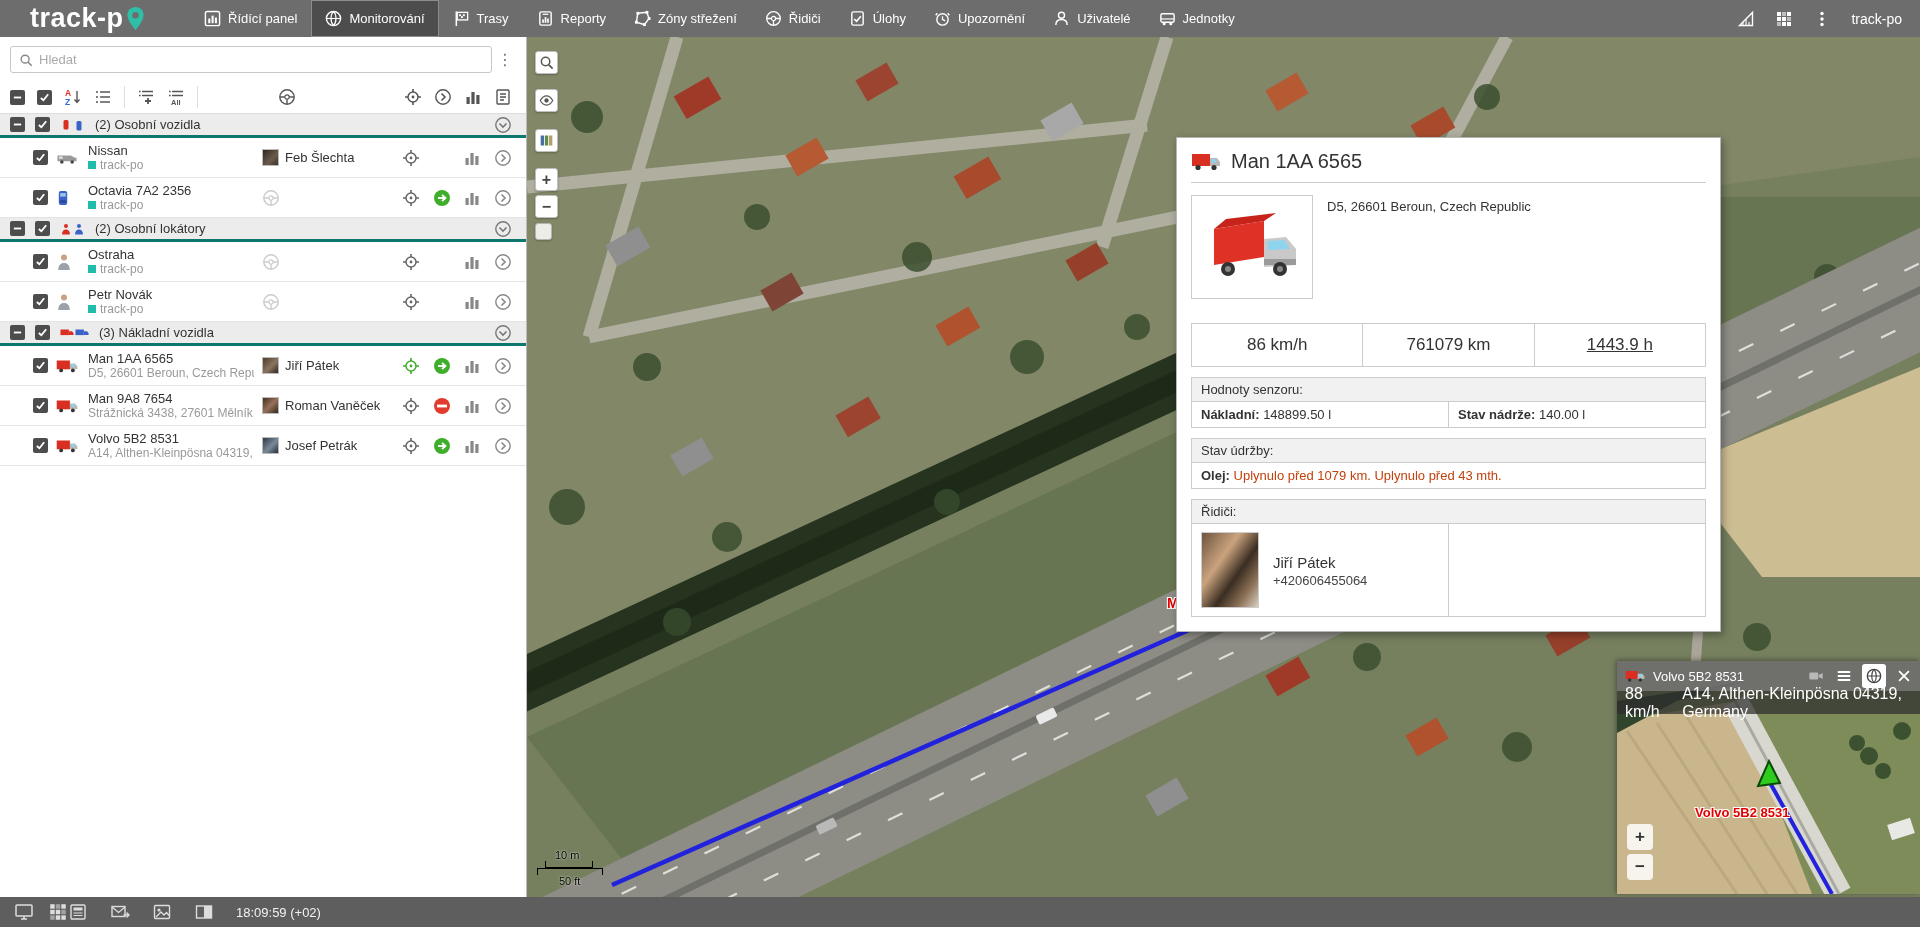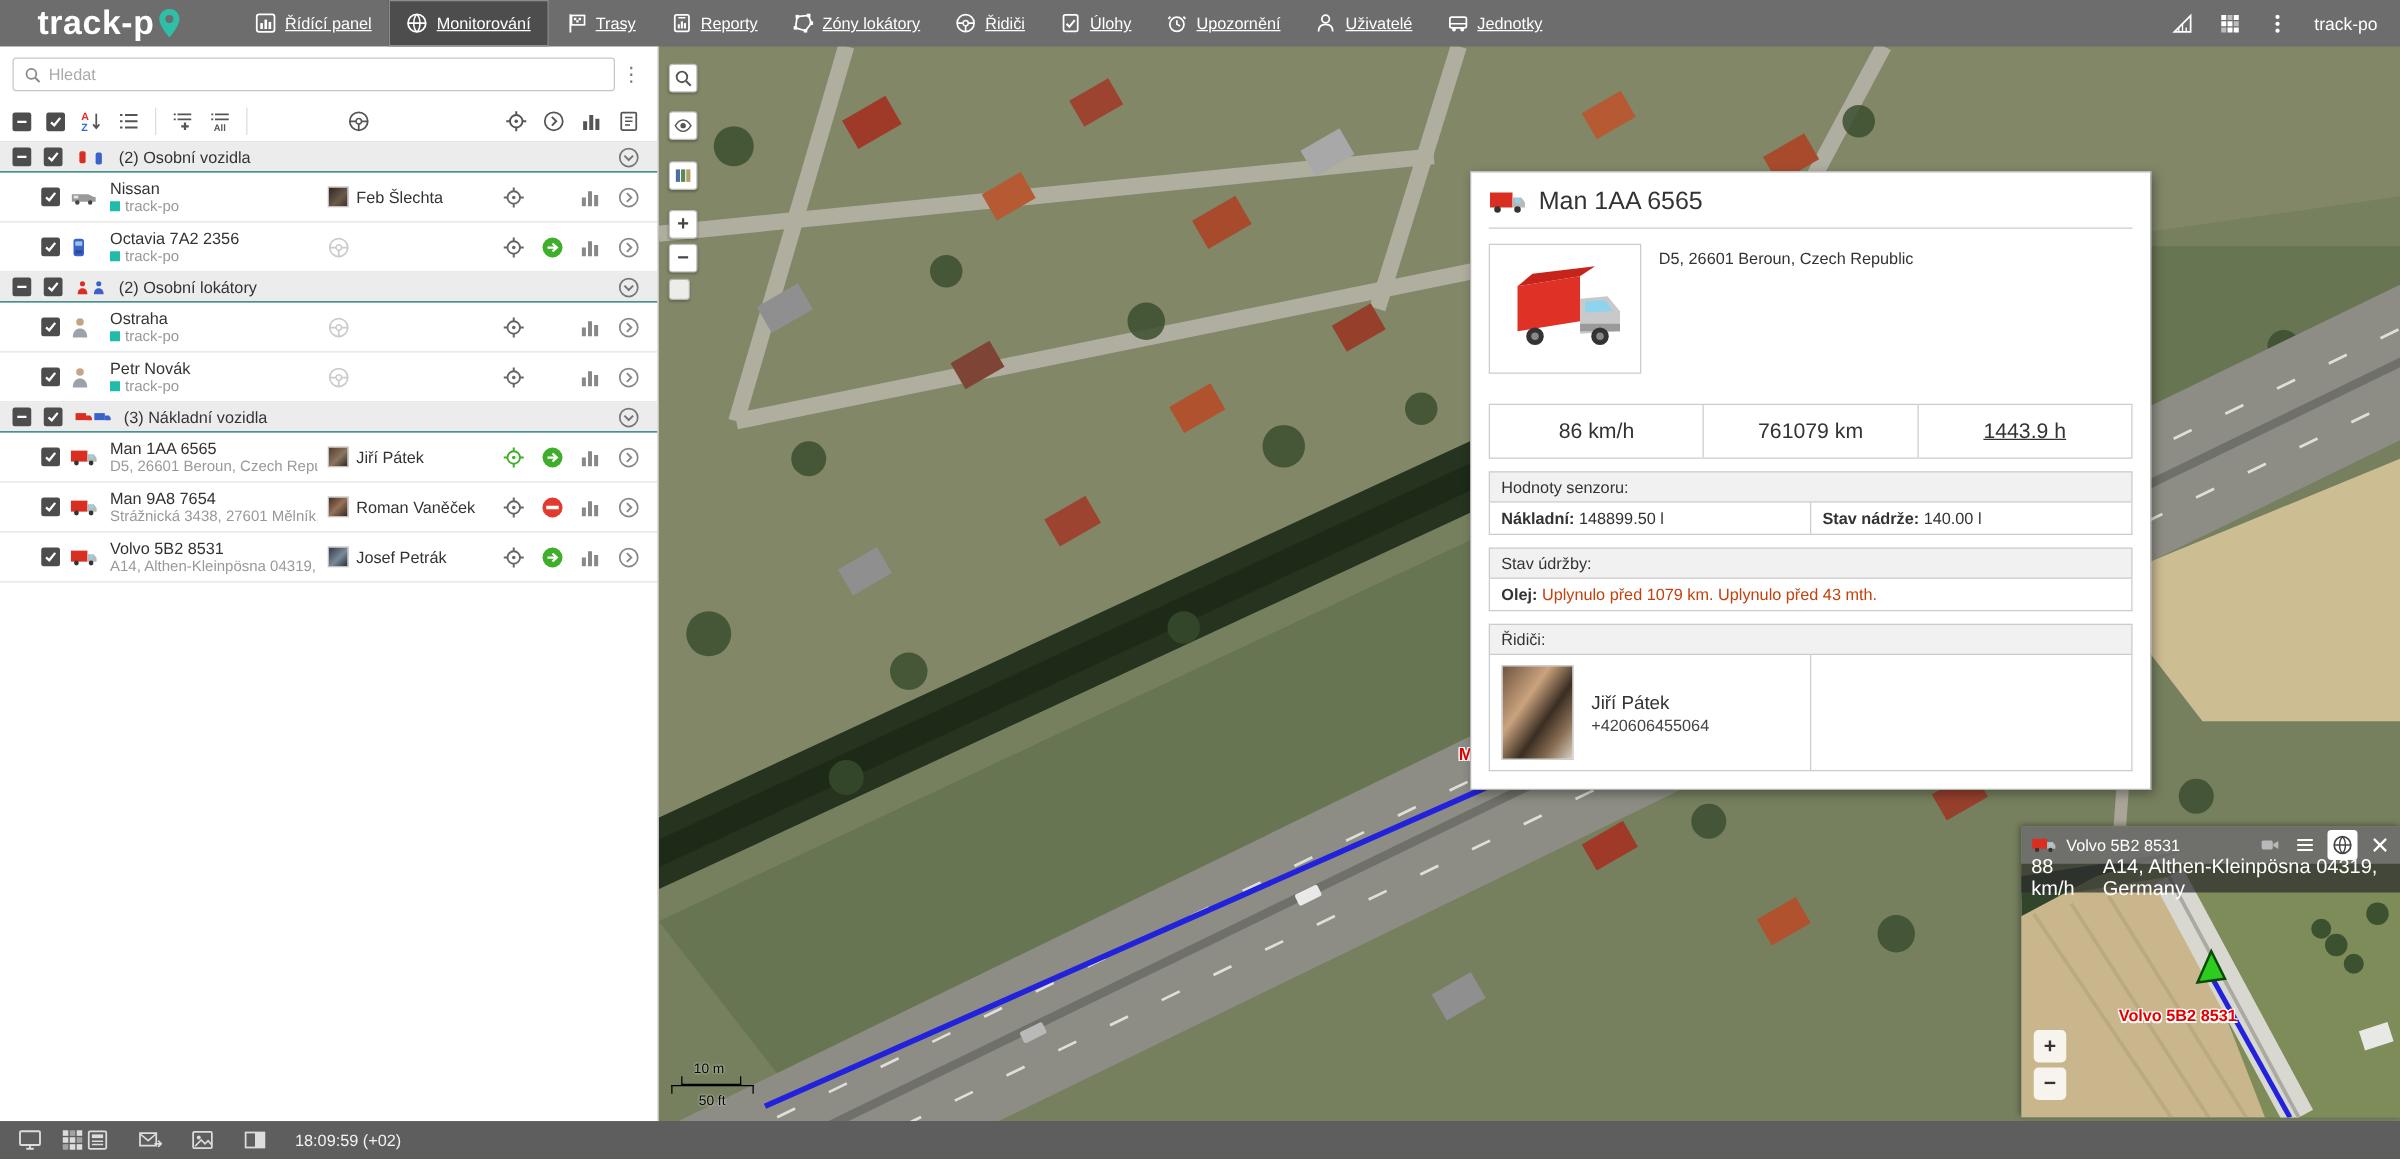"Řídící panel" .nav { text-decoration: underline -> none }
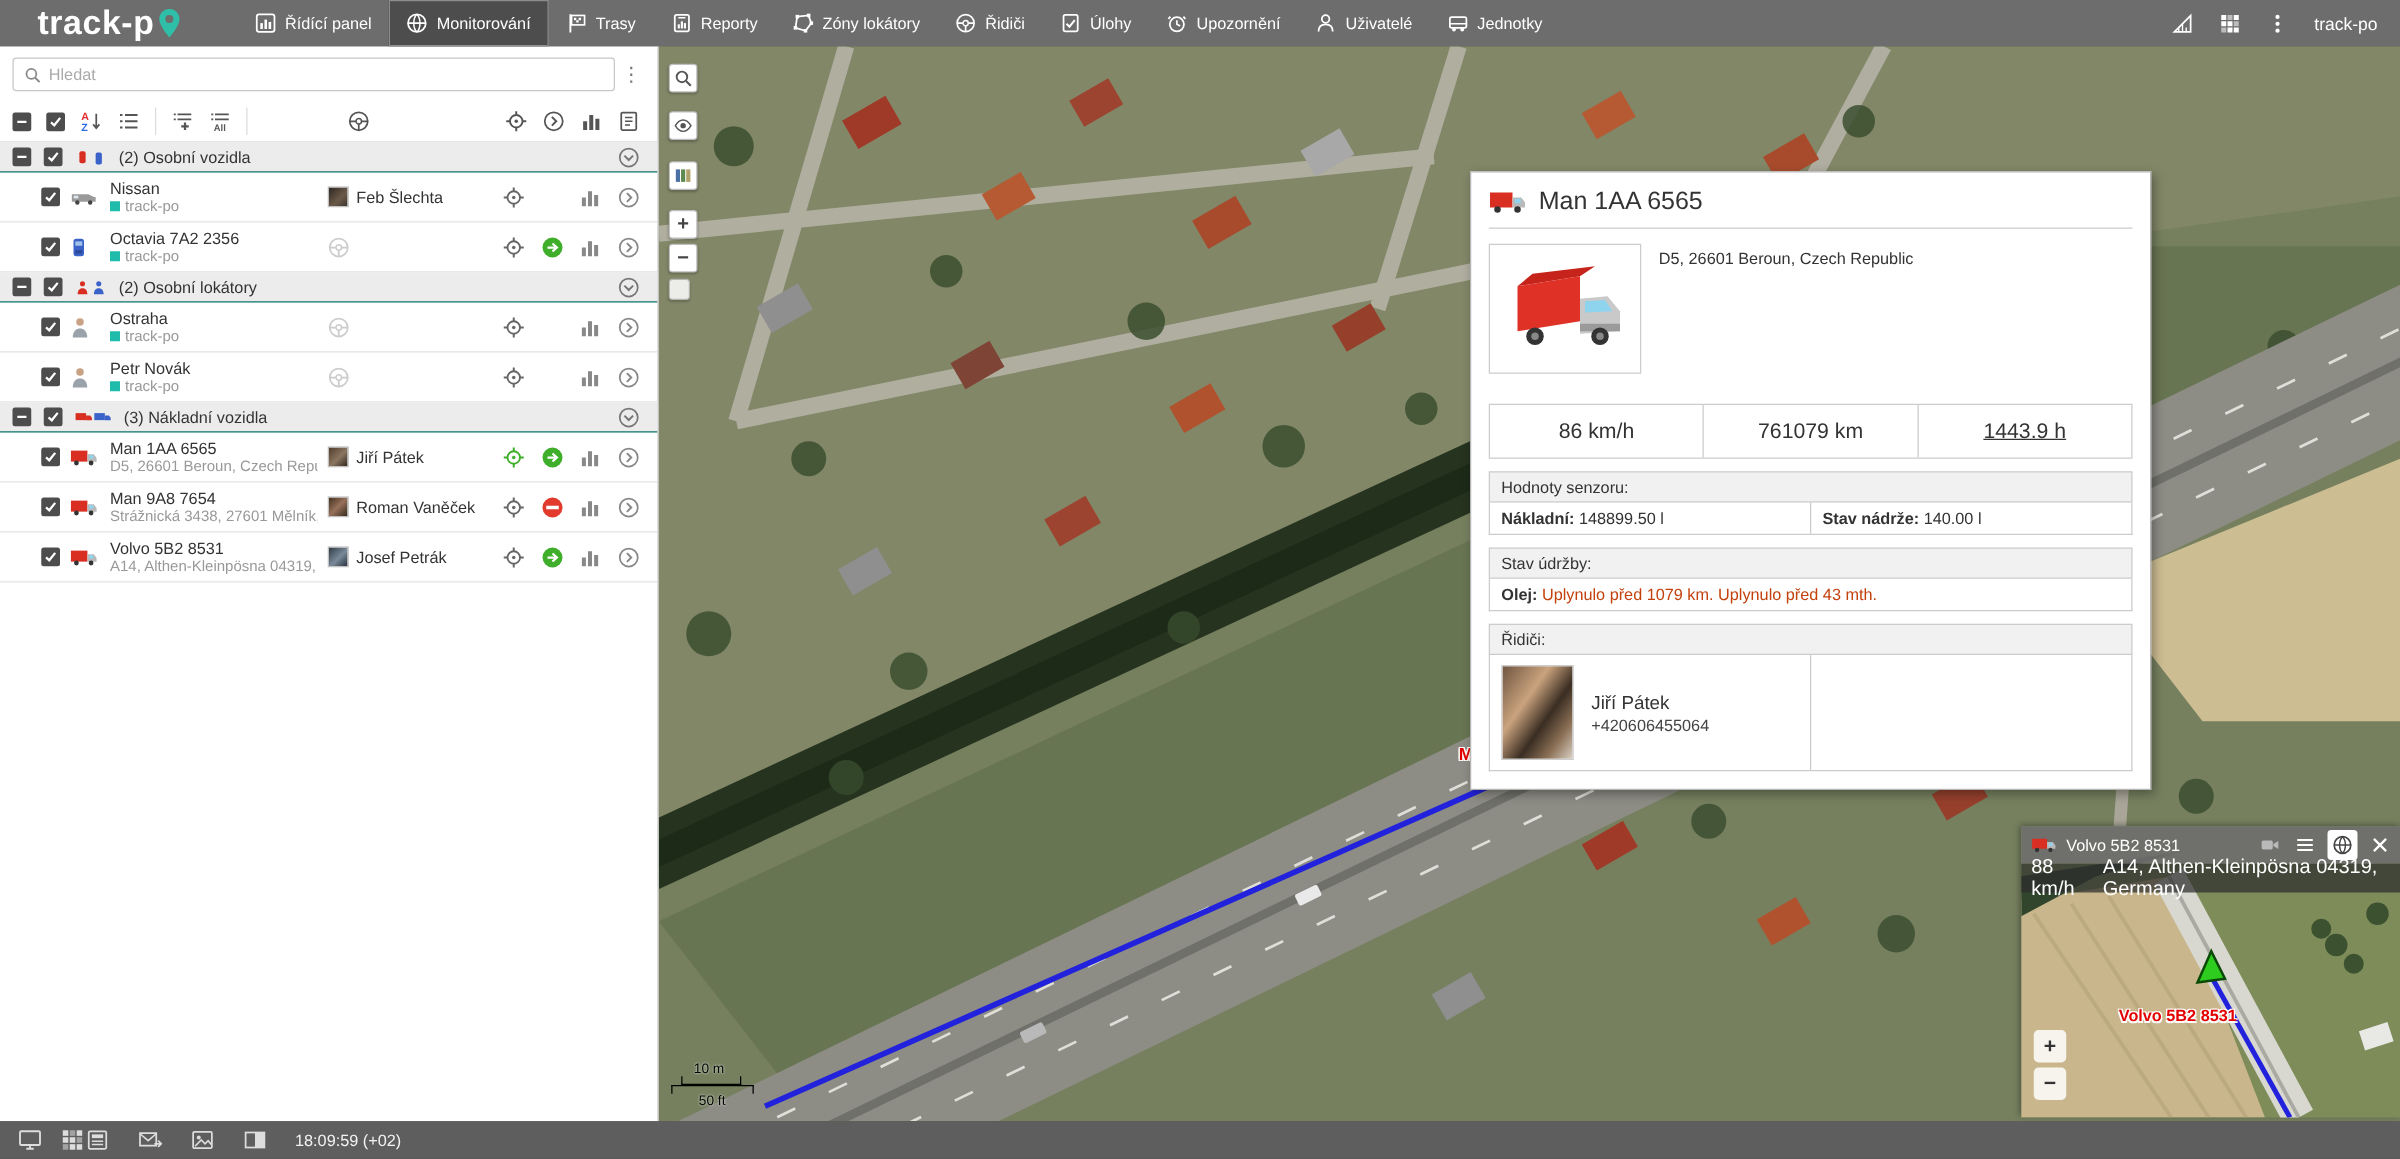"Zóny lokátory" span { text: lokátory -> střežení }
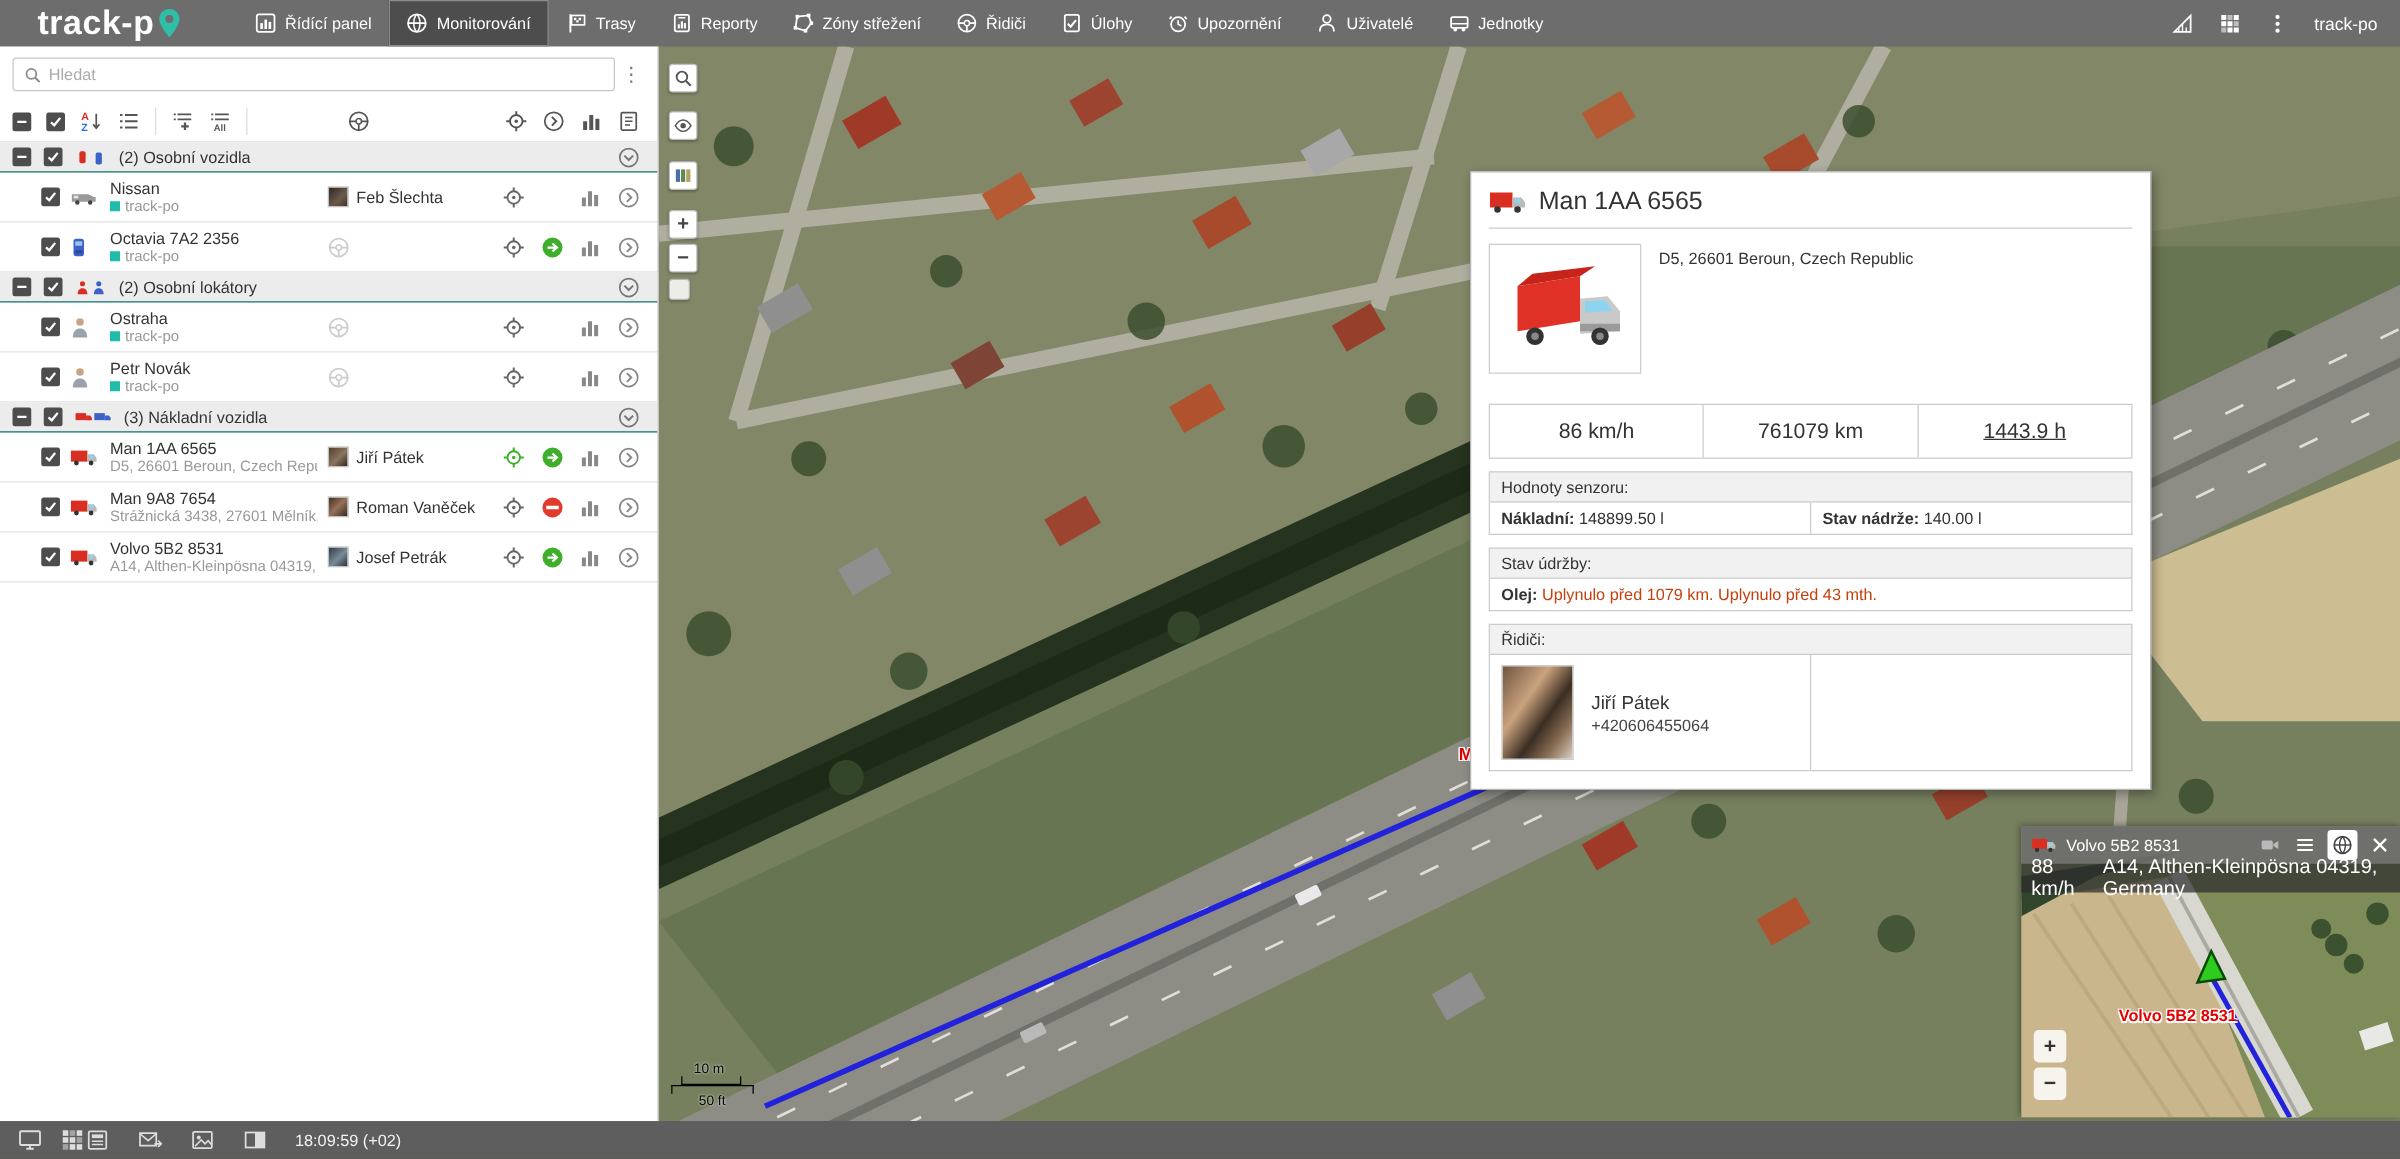"(2) Osobní vozidla" .grow { border-bottom: 1px solid #0f766e -> 3px solid #0f766e }
